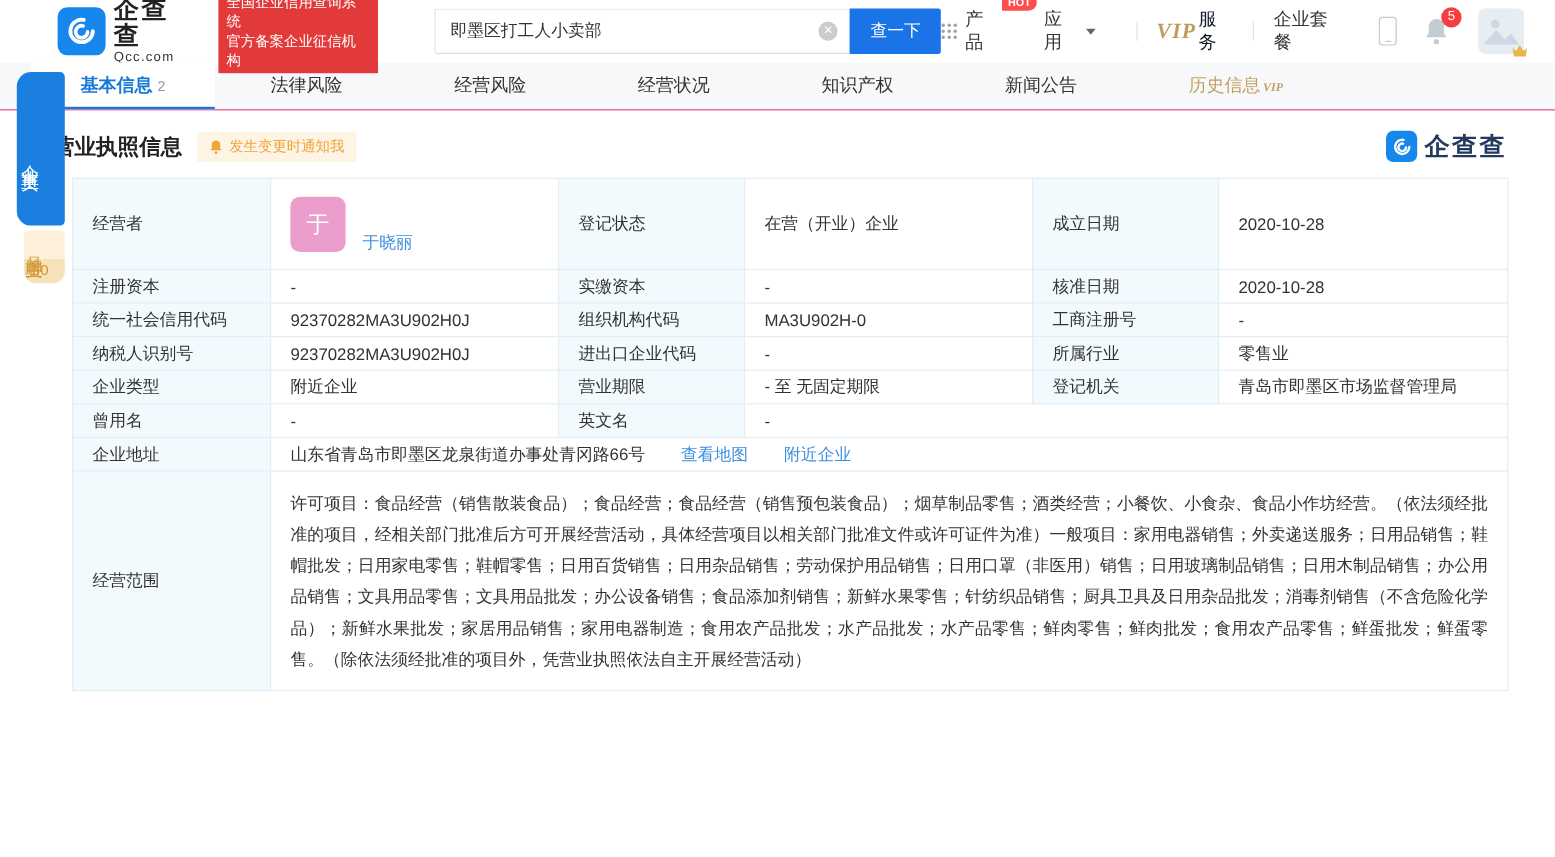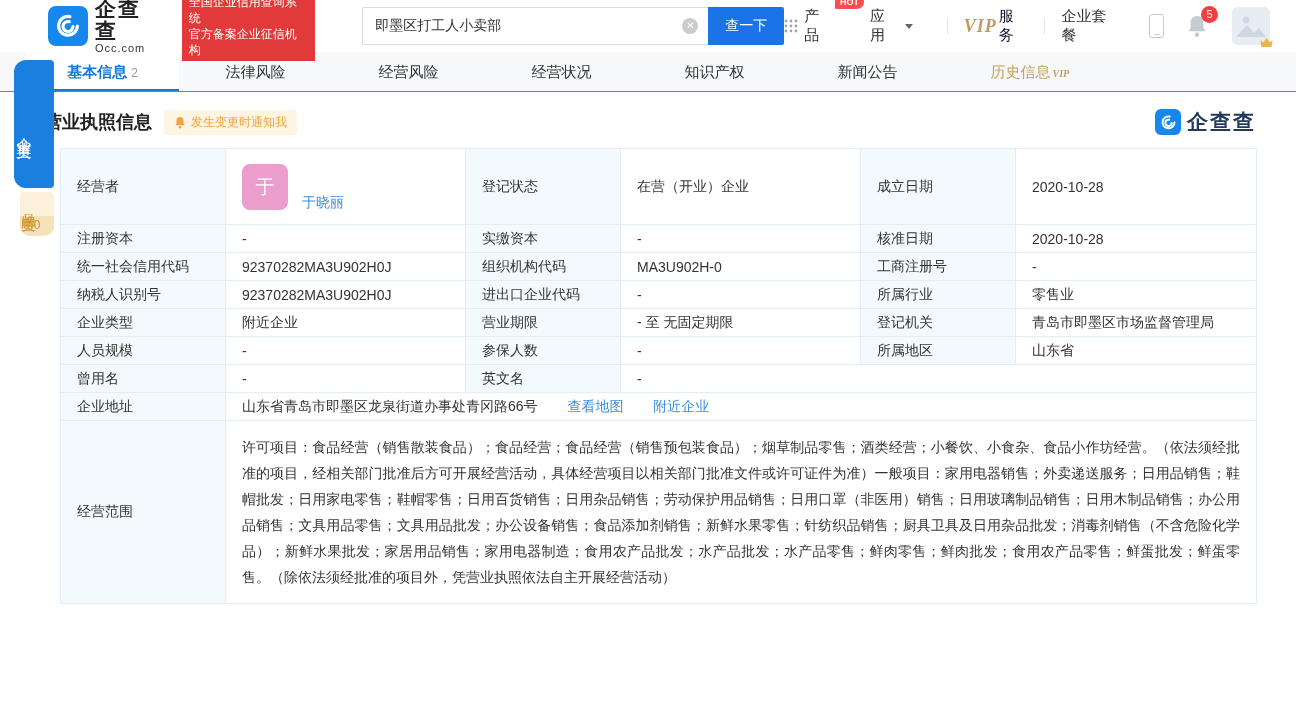"人员规模" tr { html: <tr> <td>人员规模</td> <td>-</td> <td>参保人数</td> <td>-</td> <td>所属地区</td> <td>山东省</td> </tr> -> none }
